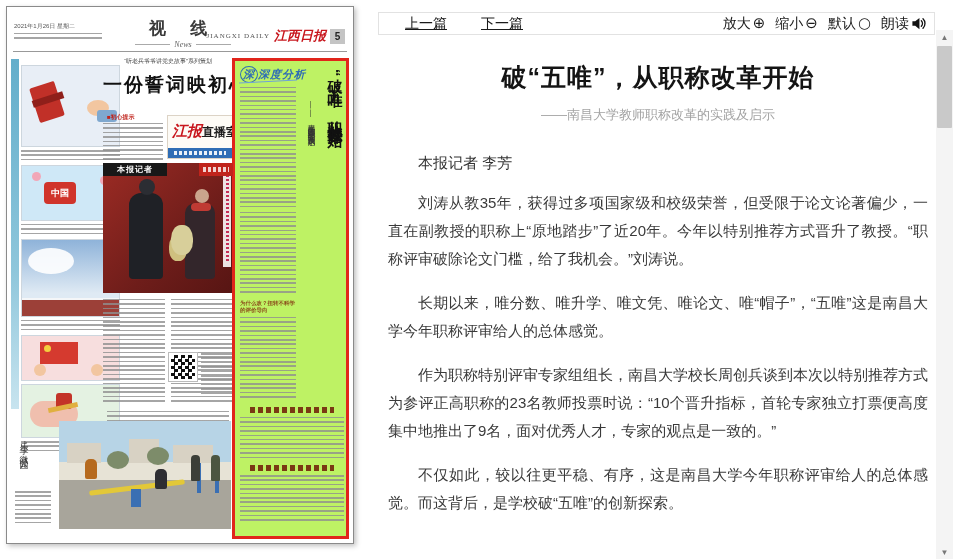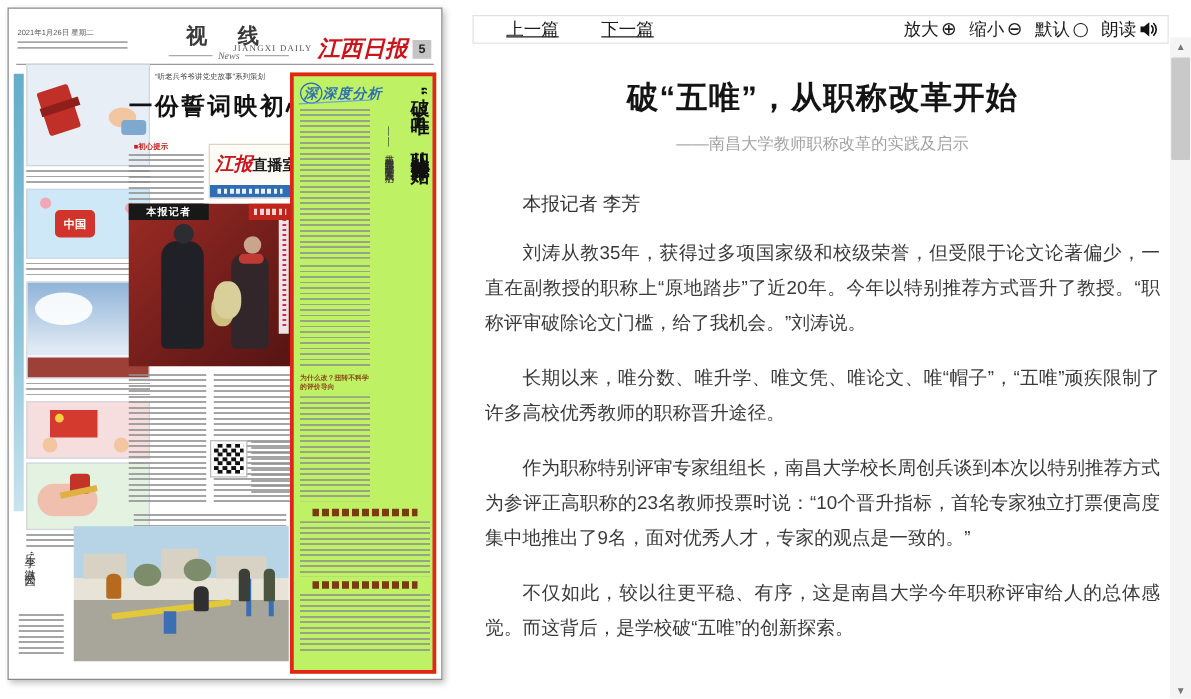"江西日报" .mh-cn { font-size: 18px -> 13px }
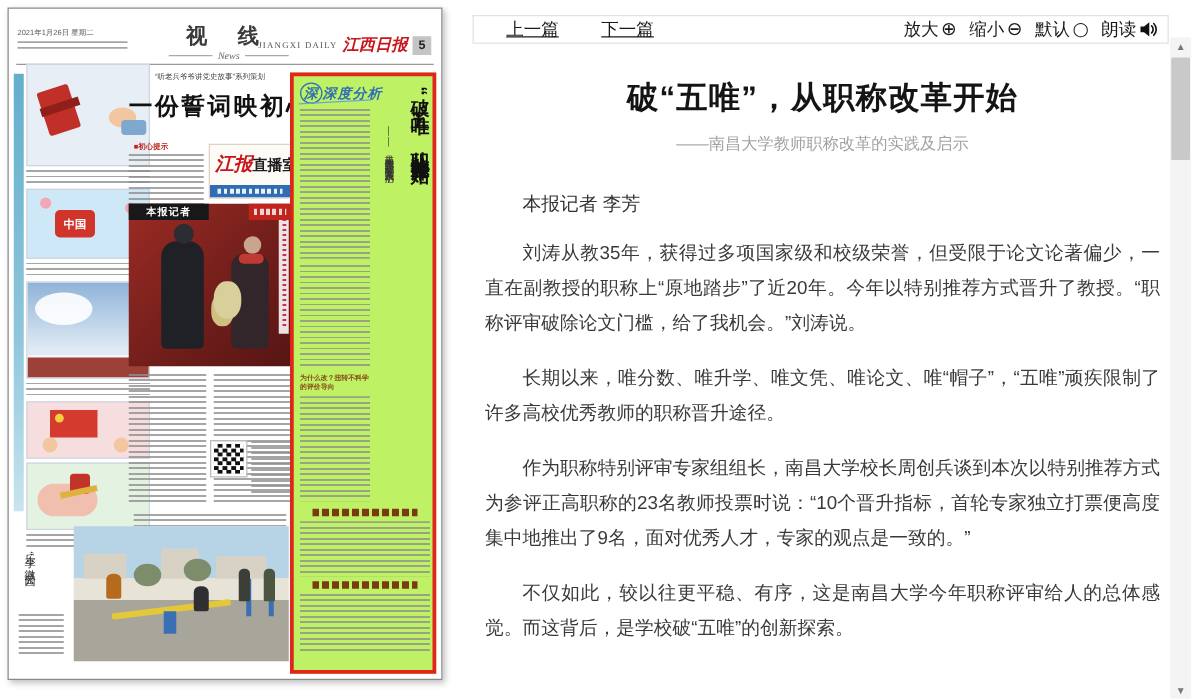"中国" .strip { top: 44px -> 58px }
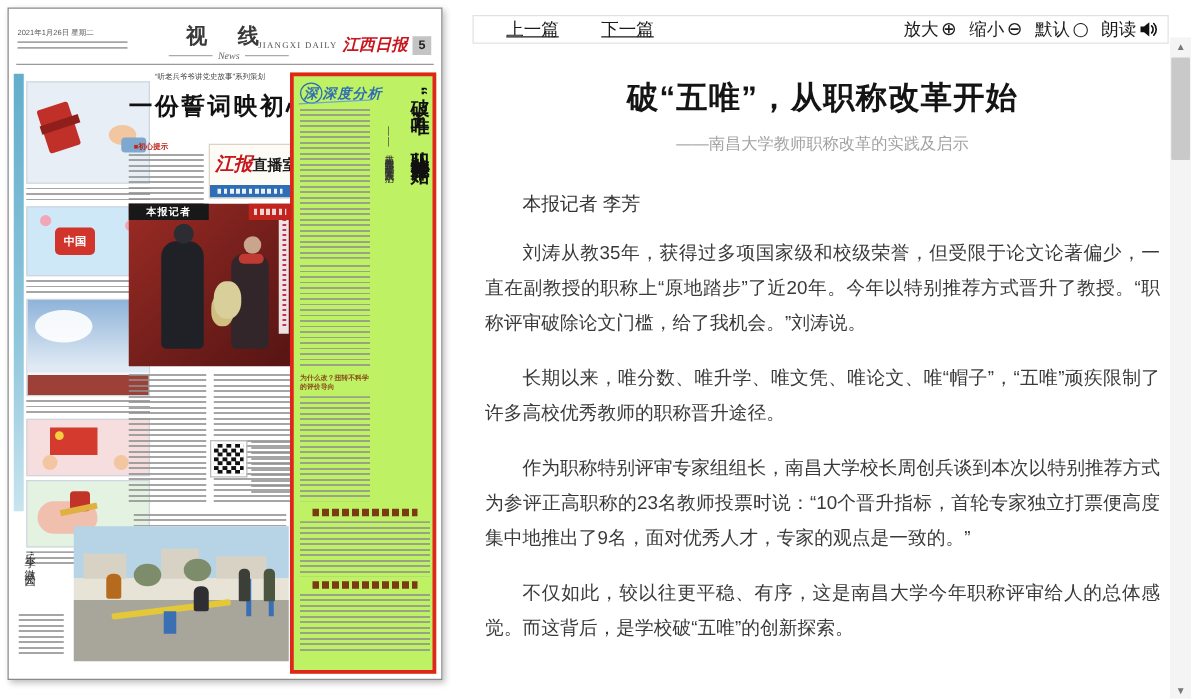"长期以来，唯分数、唯升学、唯文凭、唯论文、唯“帽子”，“五唯”顽疾限制了许多高校" p.para { text: 顽疾限制了许多高校优秀教师的职称晋升途径 -> 这是南昌大学今年职称评审给人的总体感觉 }
